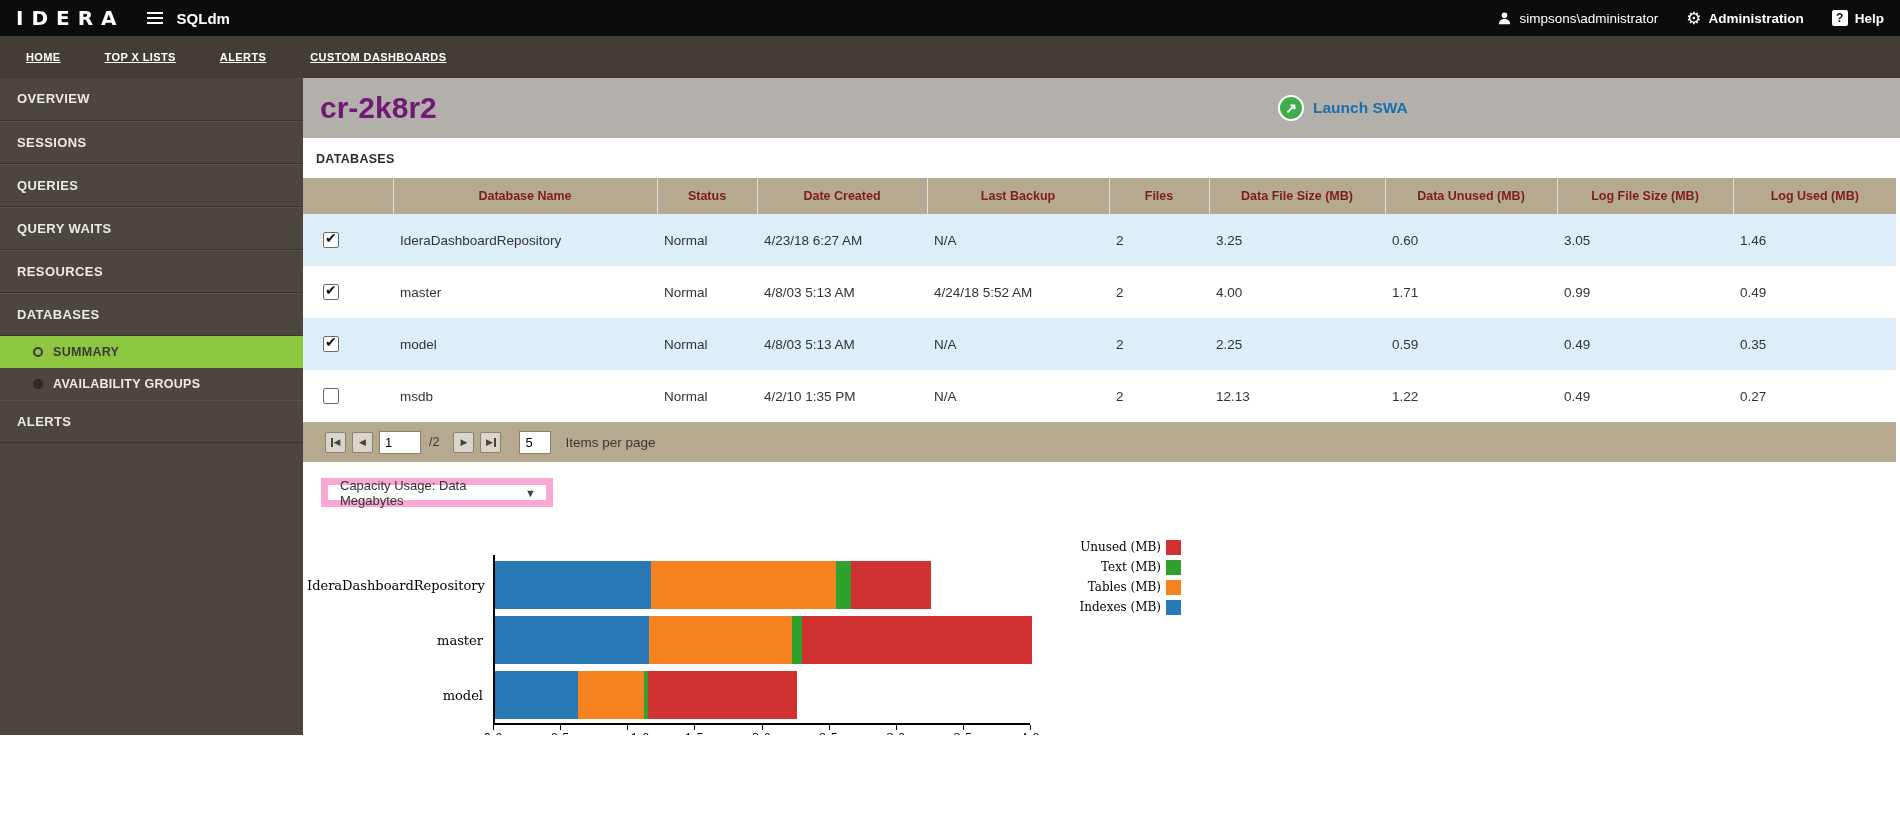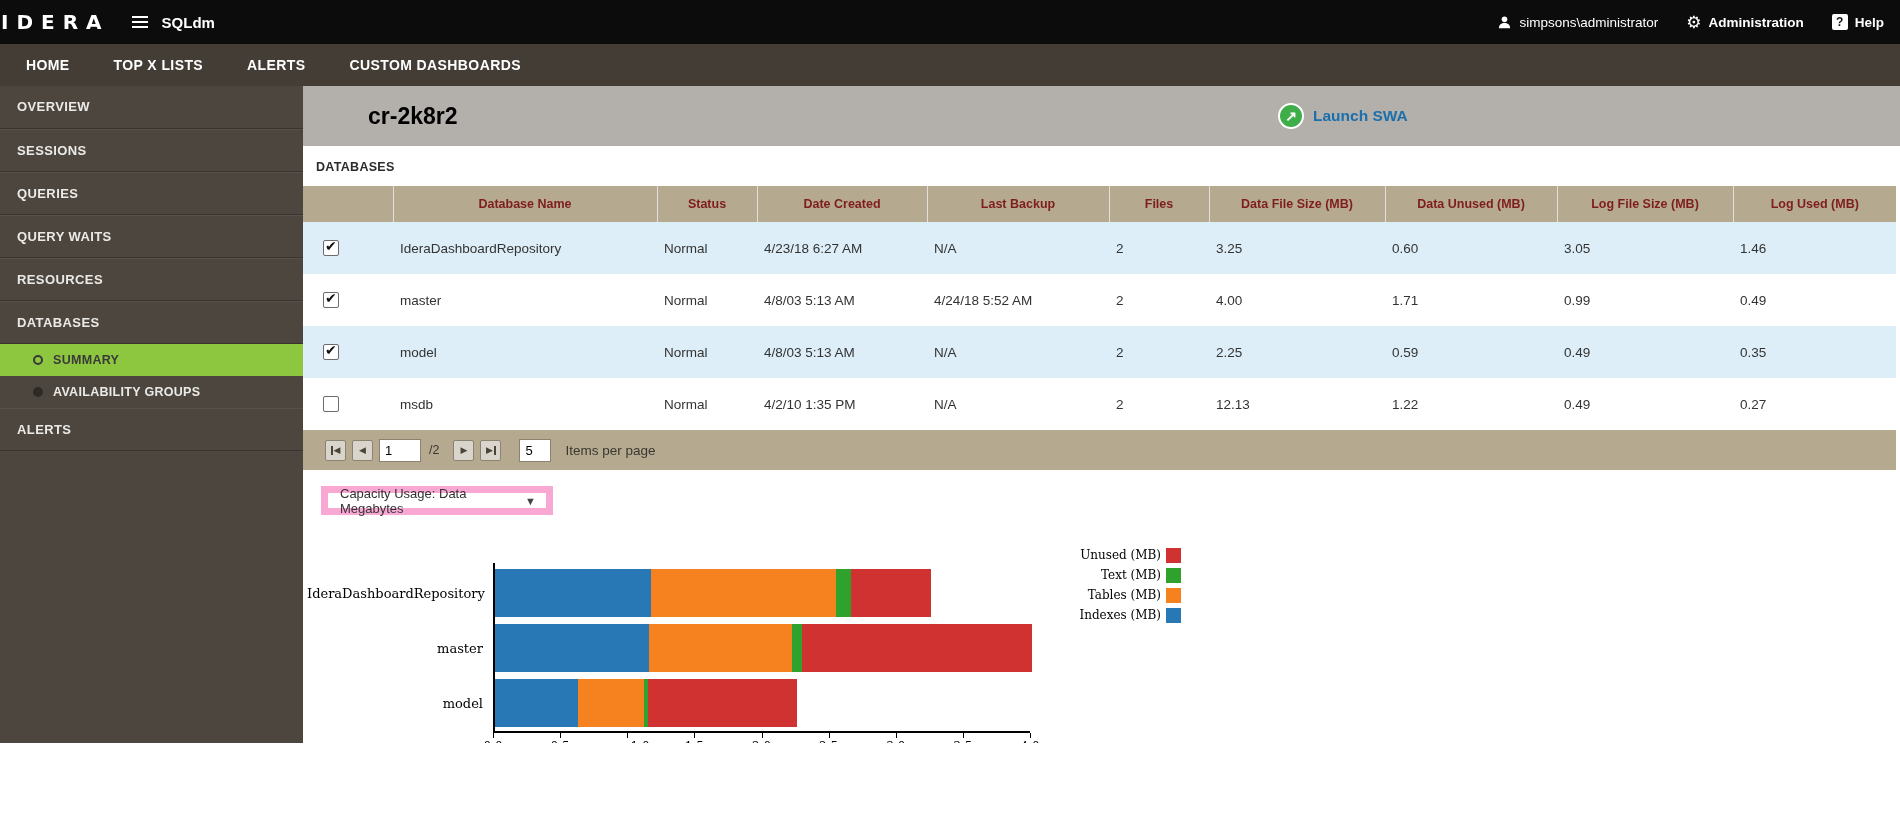"IDERA" .topbar { height: 44px -> 36px; padding: 0 16px 0 1px -> 0 16px 0 16px }
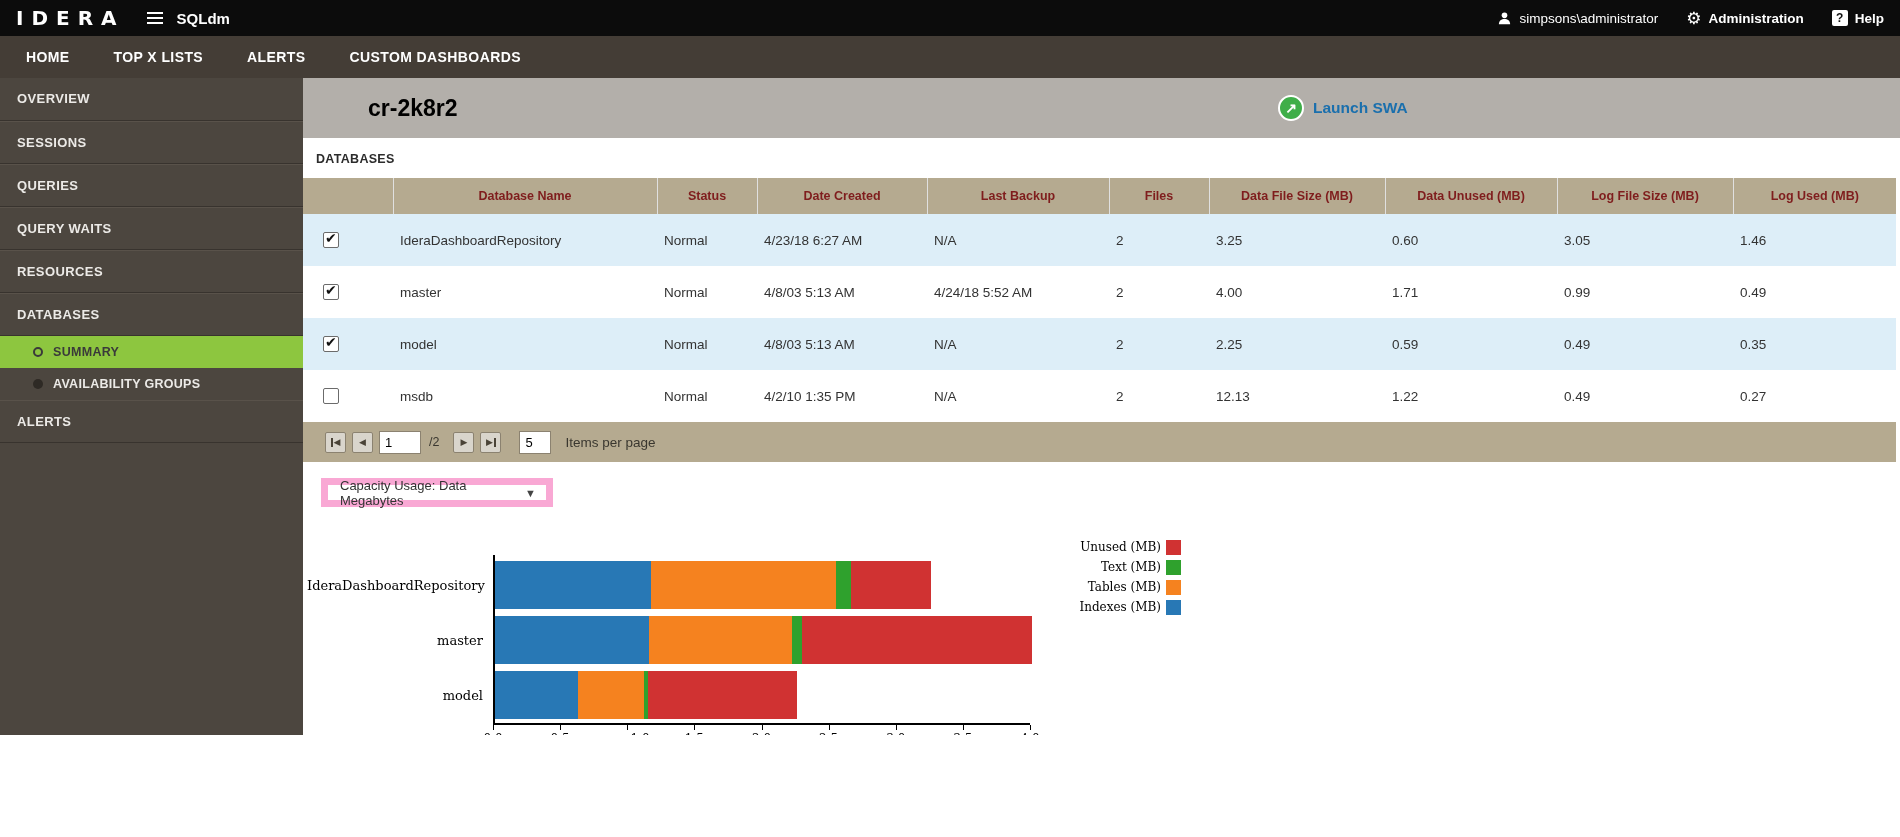"HOME" .nav-item { font-size: 14px -> 11px; text-decoration: none -> underline }
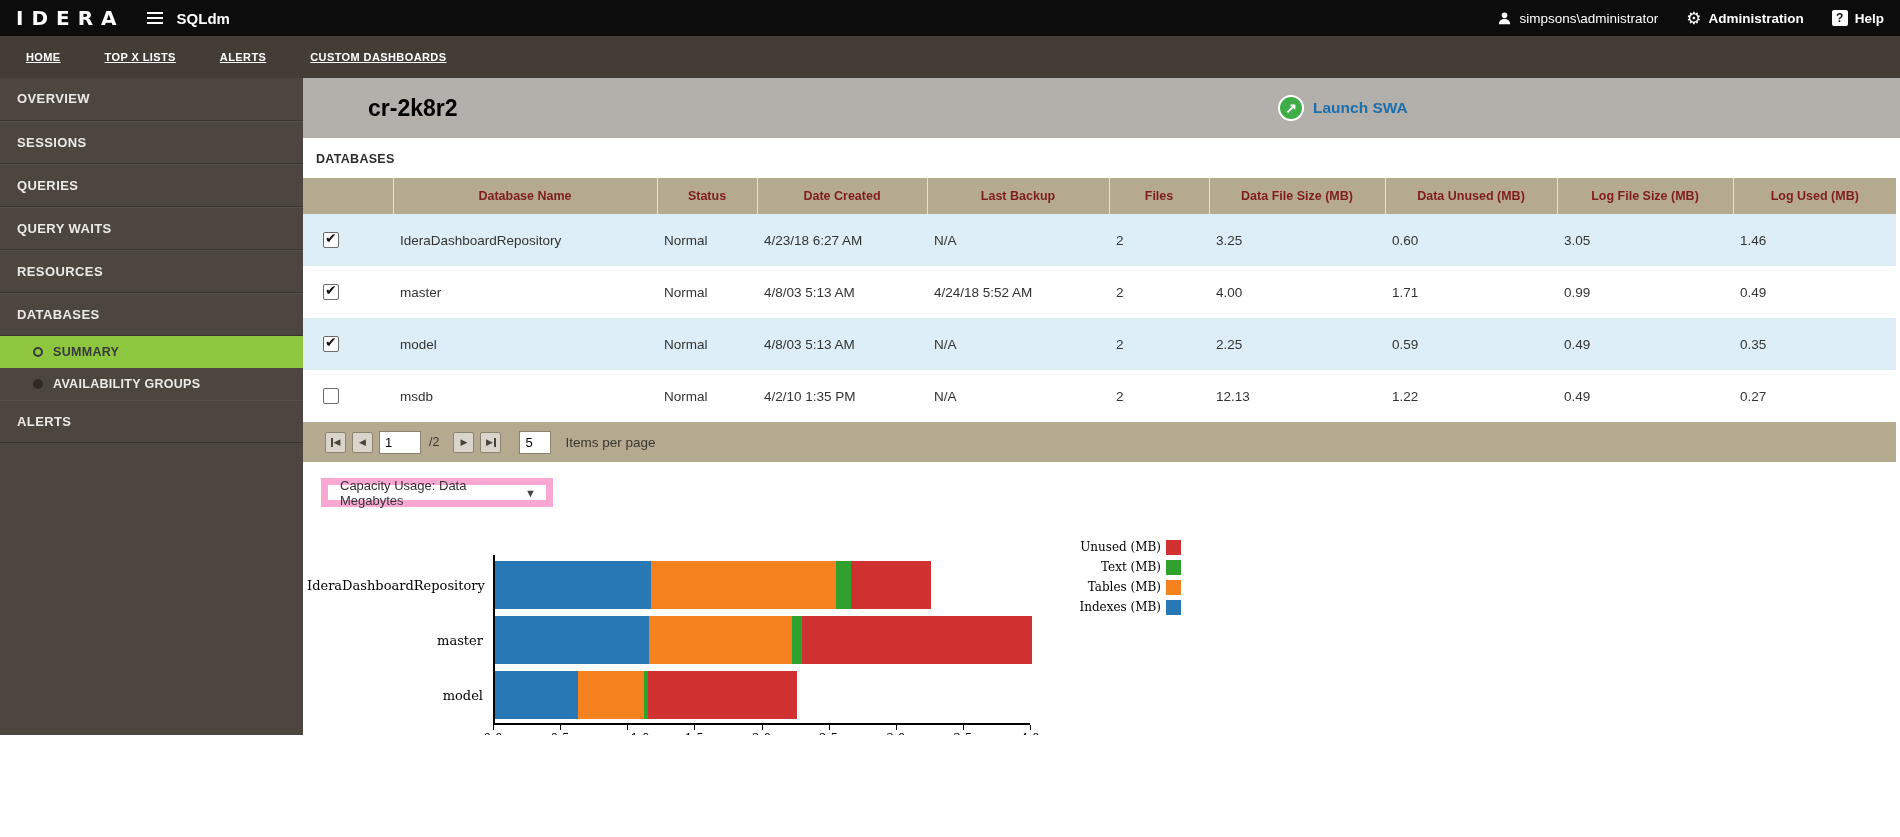"cr-2k8r2" .page-title { color: #000000 -> #701a75; font-size: 23px -> 30px; margin-left: 48px -> none }
